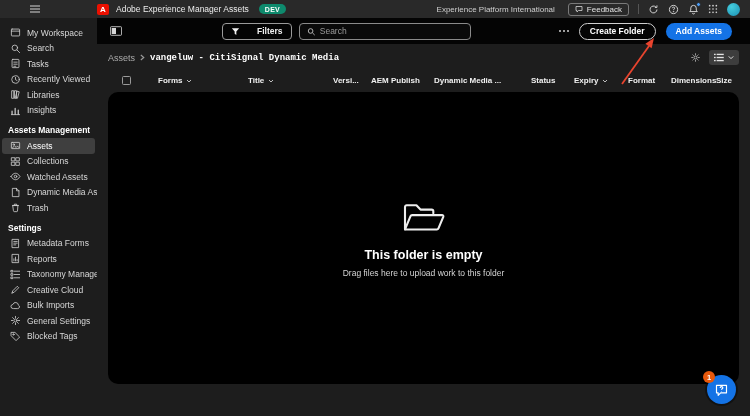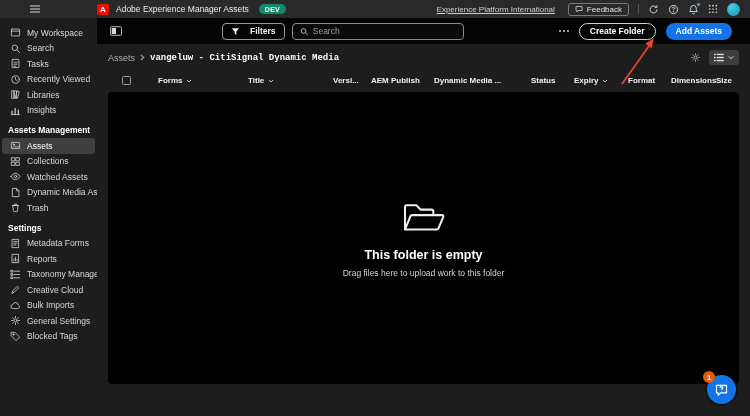"Experience Platform International" .org-name { text-decoration: underline -> none }
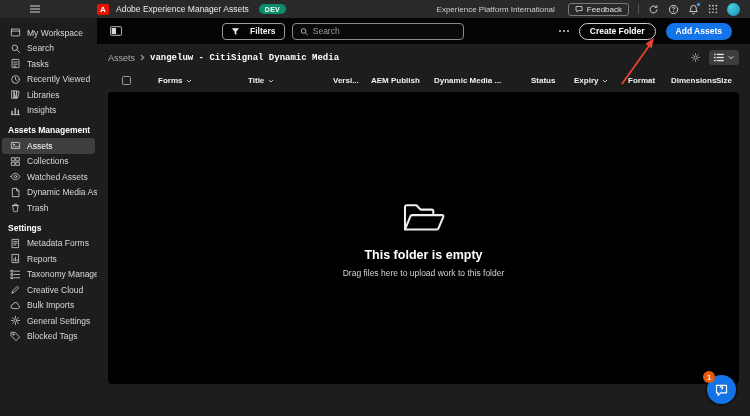"Filters" .filters-btn { gap: 10px -> 17px }
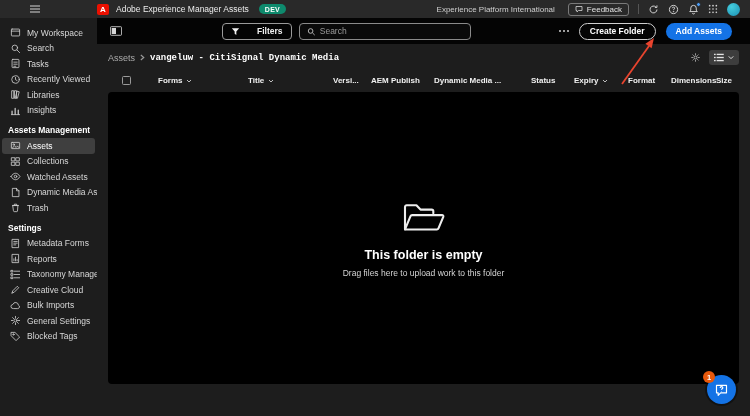"This folder is empty" .panel { border-radius: 4px -> 10px }
